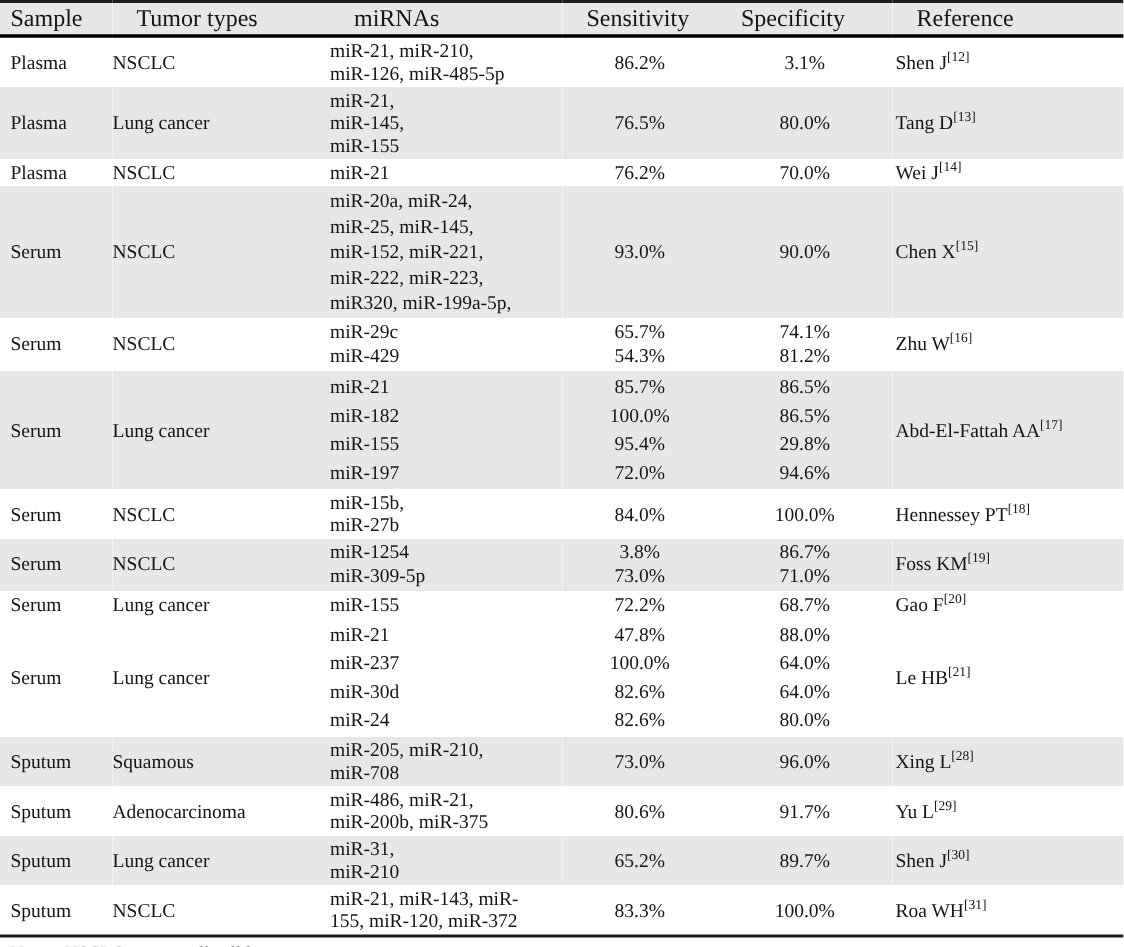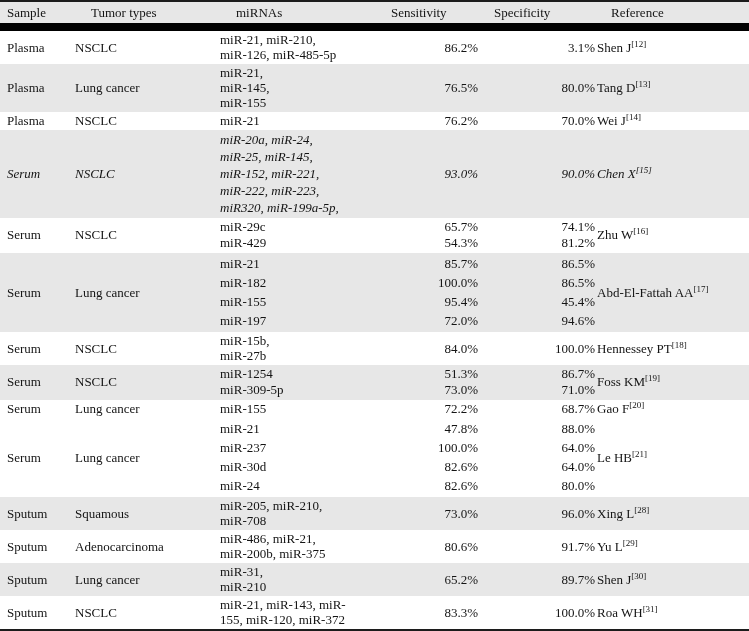"Sample" th { border-bottom: 8px solid #000000 -> 2px solid #000000; font-size: 13px -> 16px }
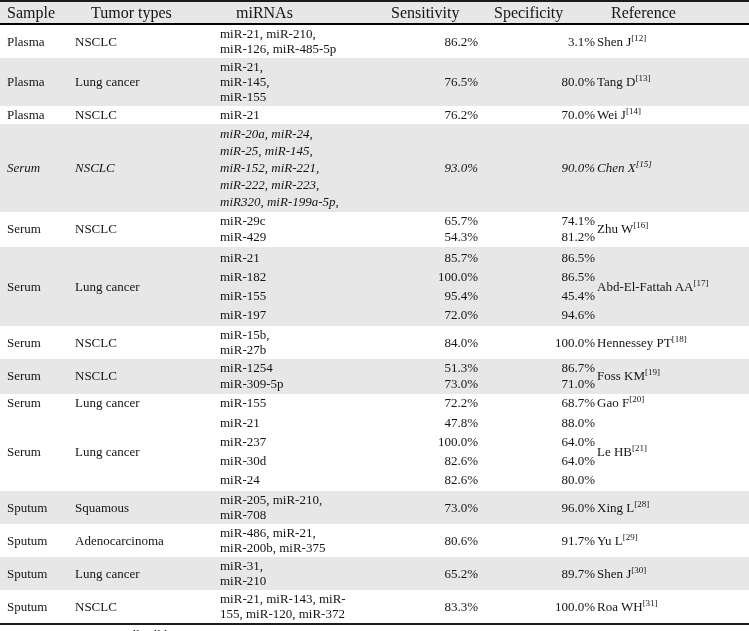"86.2%" td.c { text-align: right -> center }
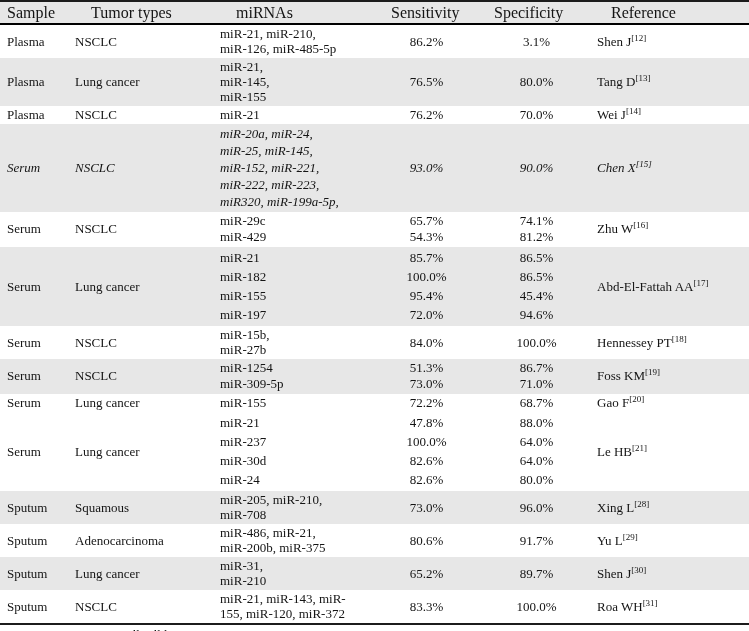"miR-20a, miR-24," tr.lh17 td { font-style: italic -> none }
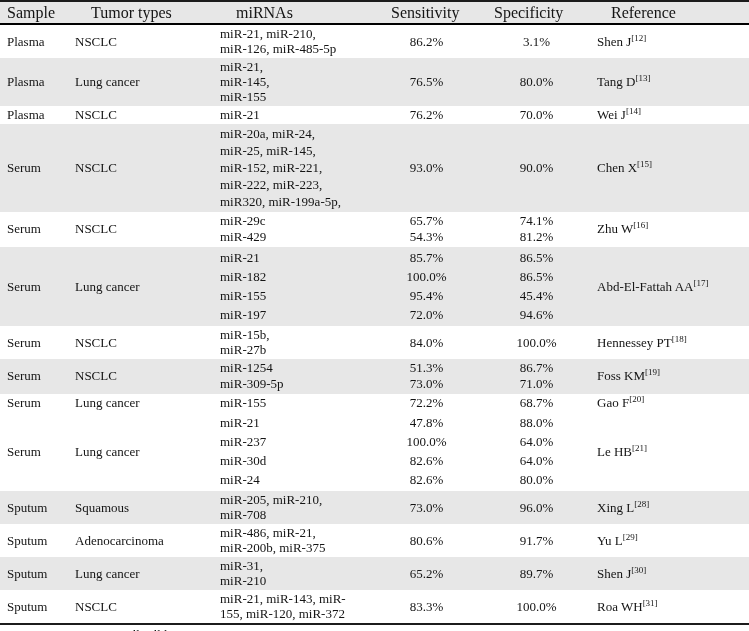"45.4%" div { text: 45.4% -> 29.8% }
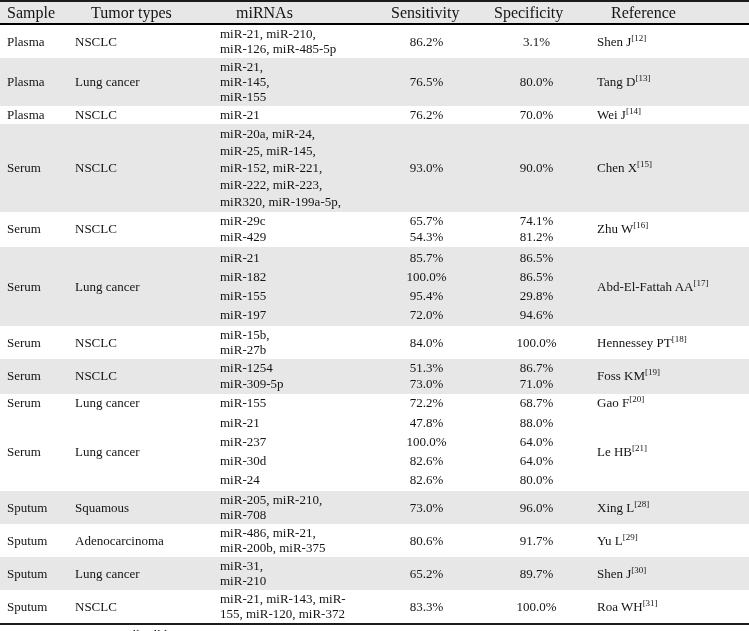"51.3%" div { text: 51.3% -> 3.8% }
